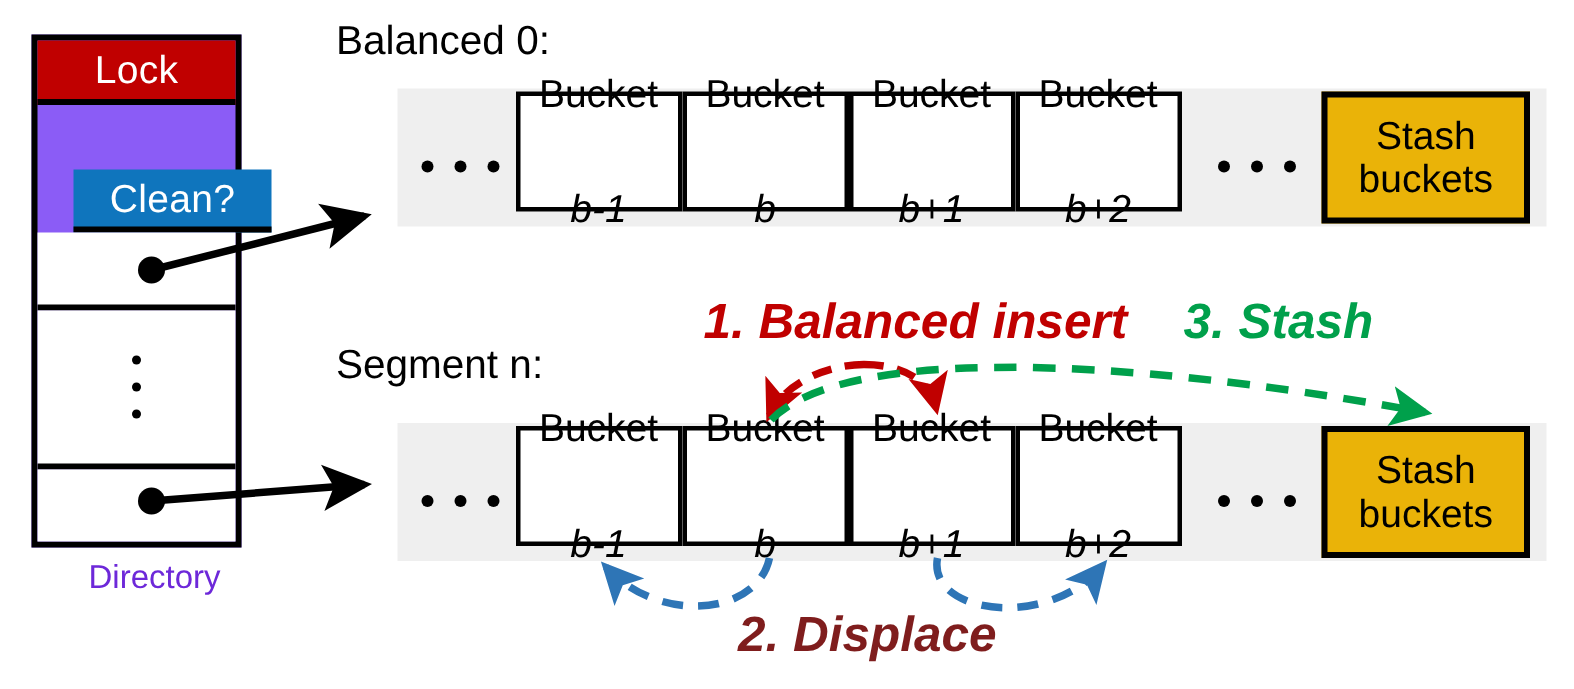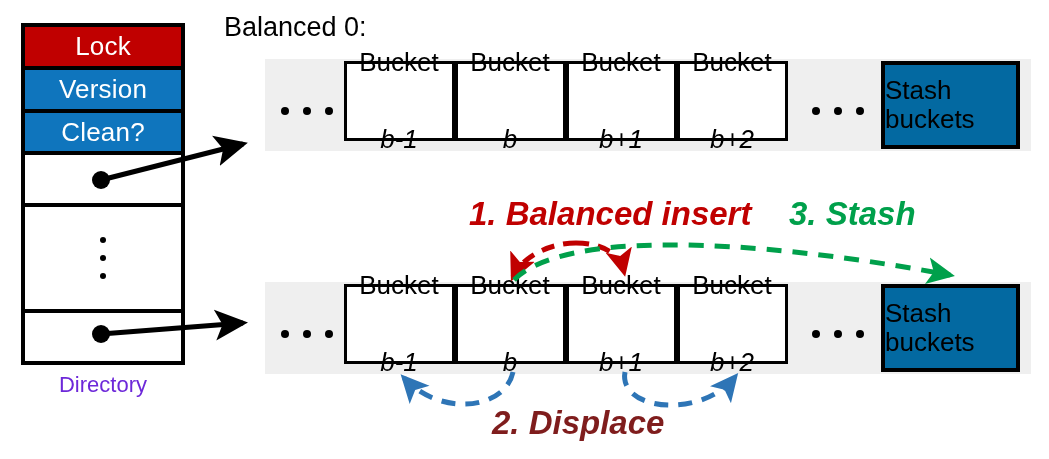"Lock" #directory { width: 164px -> 140px }
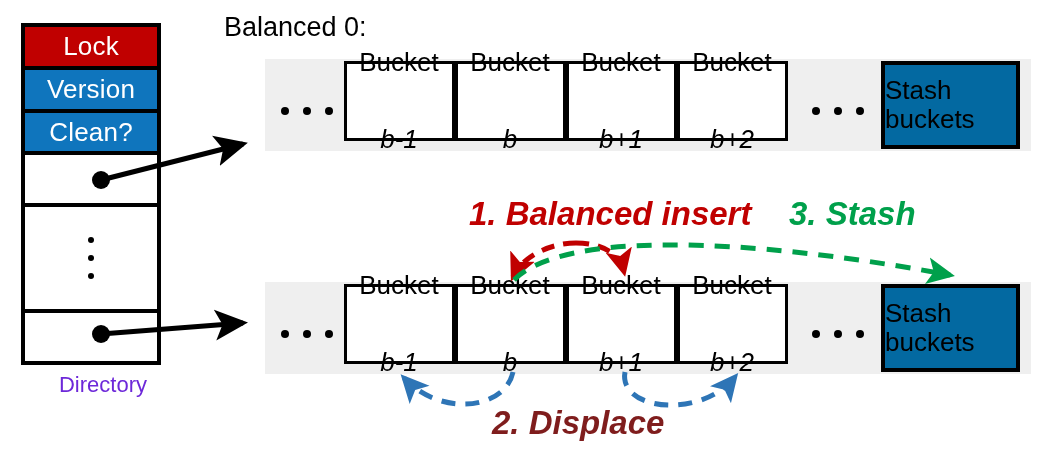"Version" div.dir-cell { html: <div> <span>Version</span> </div> -> none }
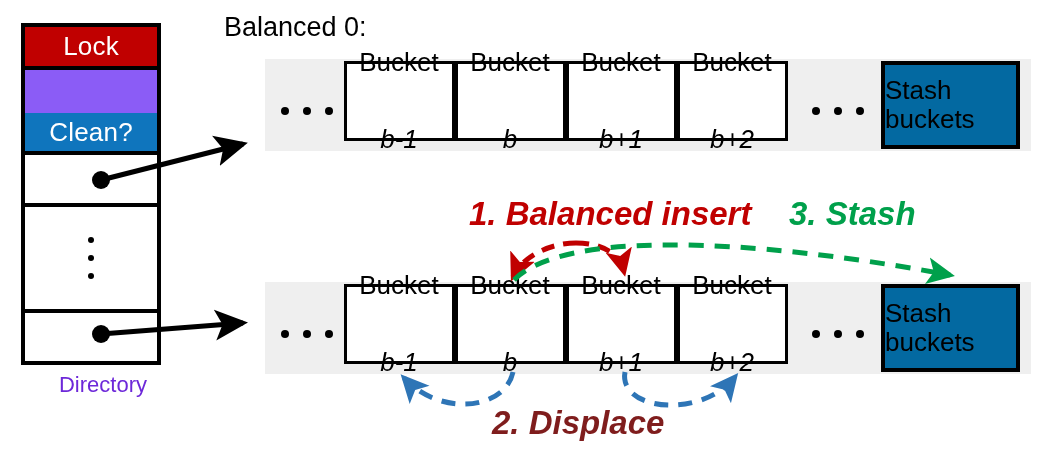"Stash" .stash { align-items: none -> center; background: #0369a1 -> #eab308 }
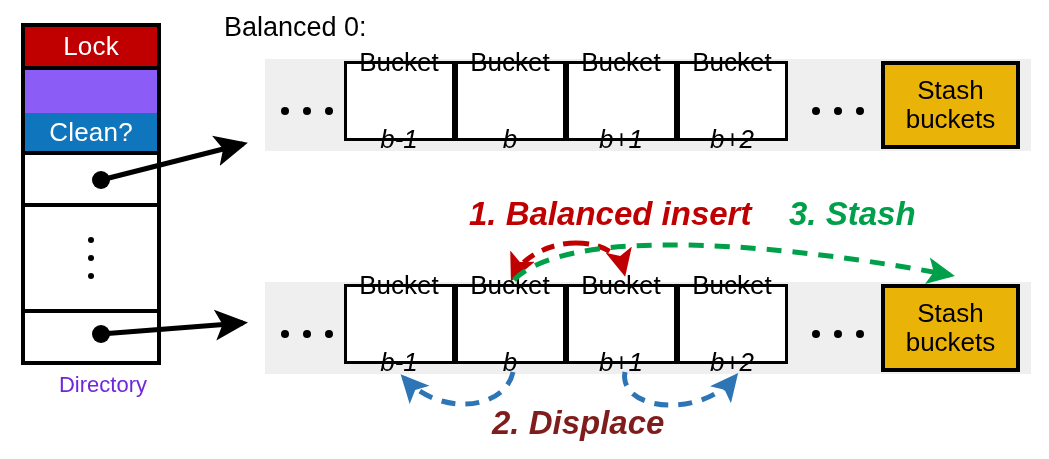"Clean?" .dir-clean { margin-left: none -> 24px }
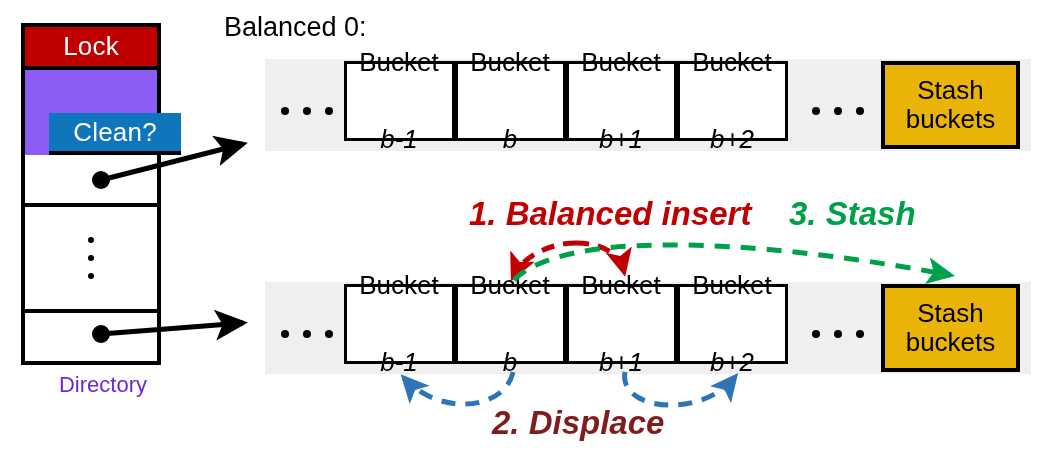"Segment n:" div.seg-title { html: none -> <div>Segment n:</div> }
